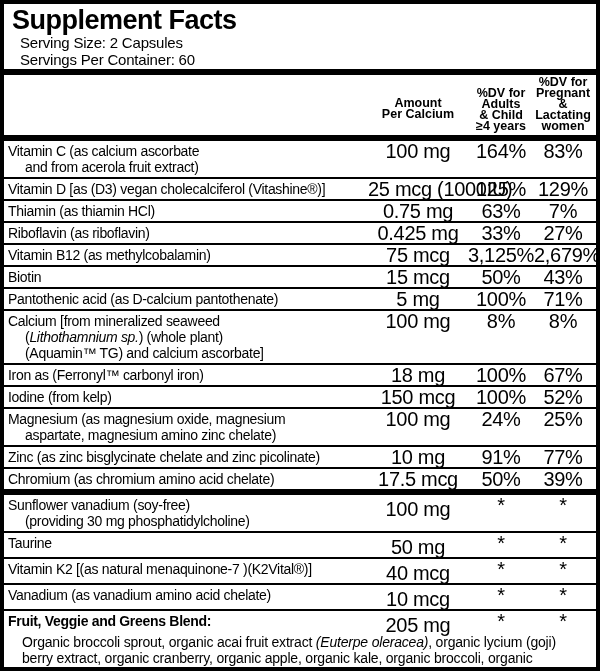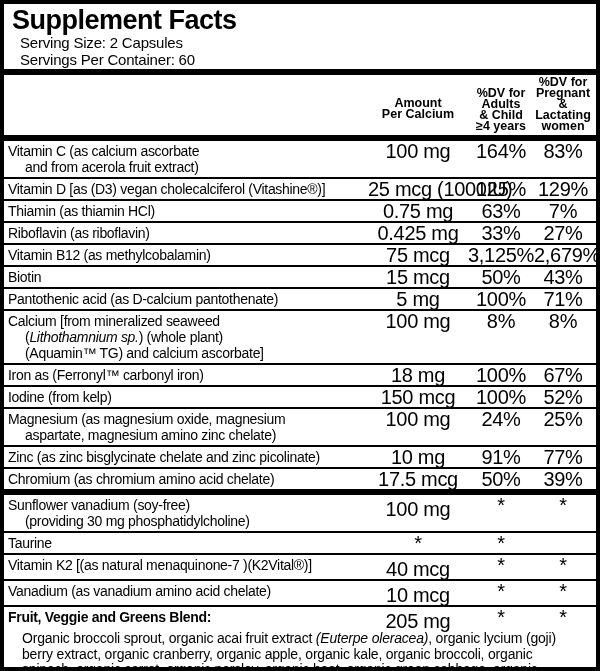"50 mg" div.amt-cell { html: none -> <div>50 mg</div> }
